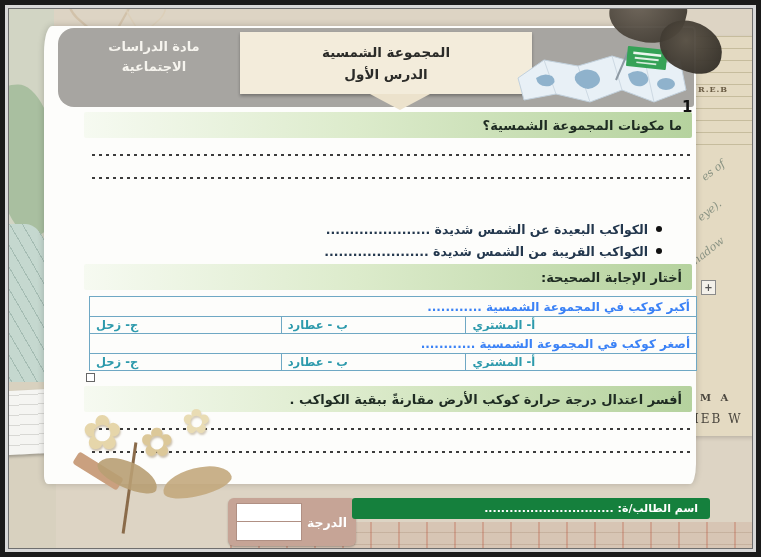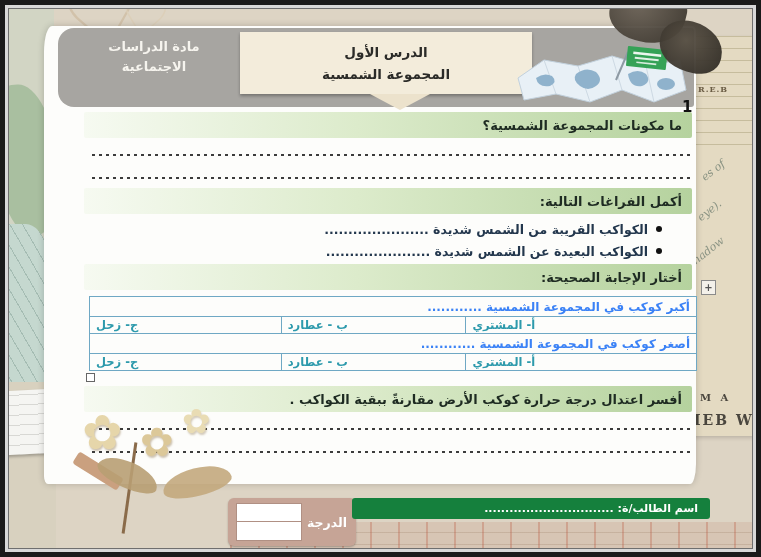"الدرس الأول" div { order: before "المجموعة الشمسية" -> after "المجموعة الشمسية" }
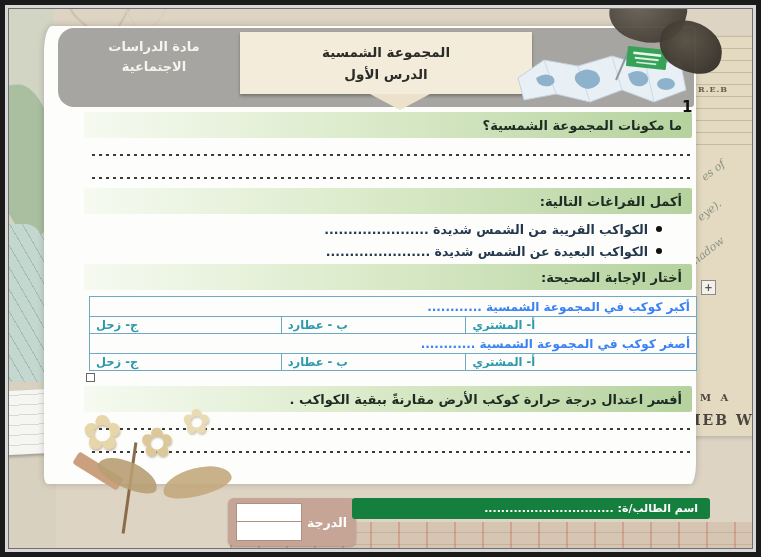"أكمل الفراغات التالية:" div.gbar { html: <div> <span>أكمل الفراغات التالية:</span> </div> -> none }
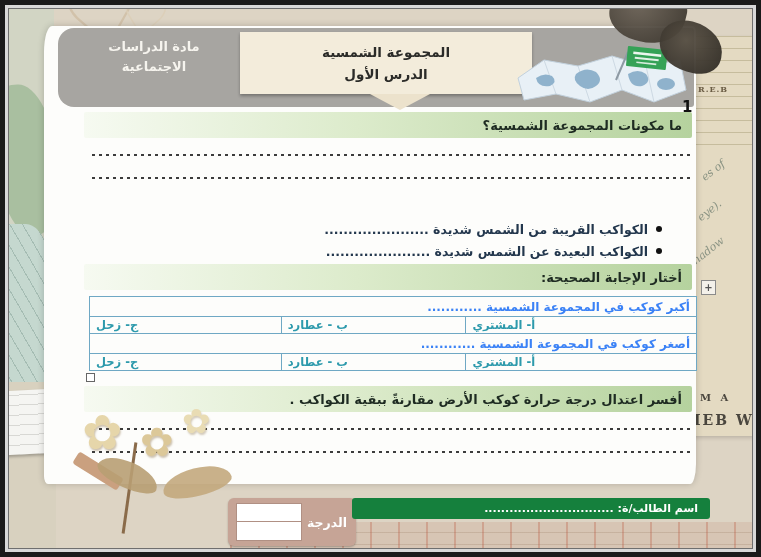"الكواكب القريبة من الشمس شديدة" div.bullet-row { order: before "الكواكب البعيدة عن الشمس شديدة" -> after "الكواكب البعيدة عن الشمس شديدة" }
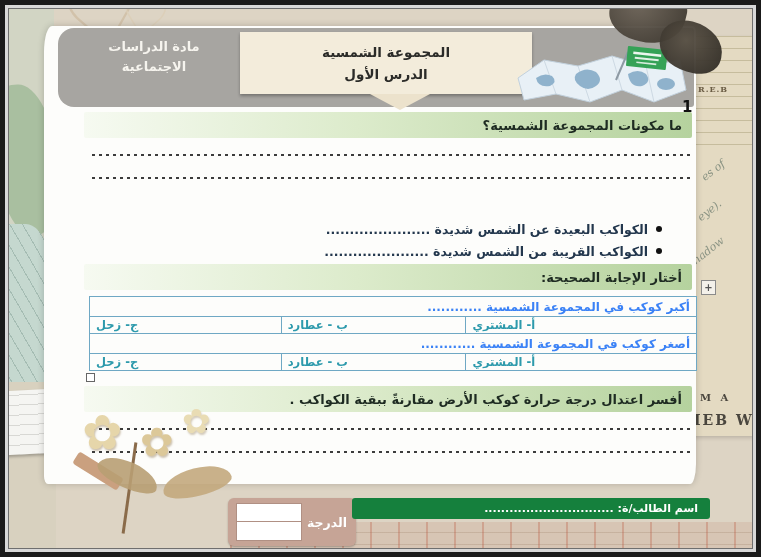"IEB W" .frag-ieb { font-size: 14px -> 12px; font-weight: bold -> normal }
